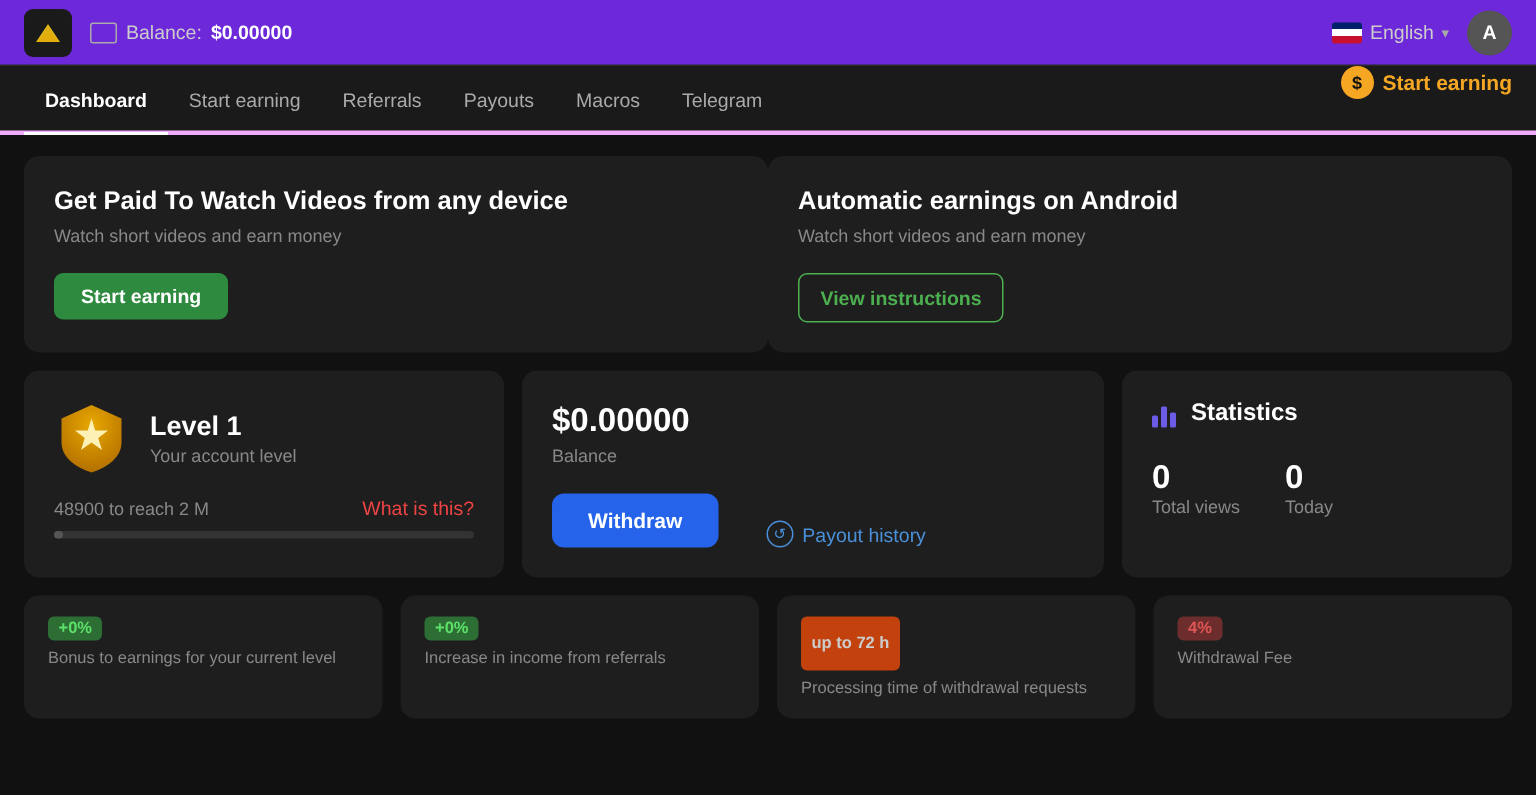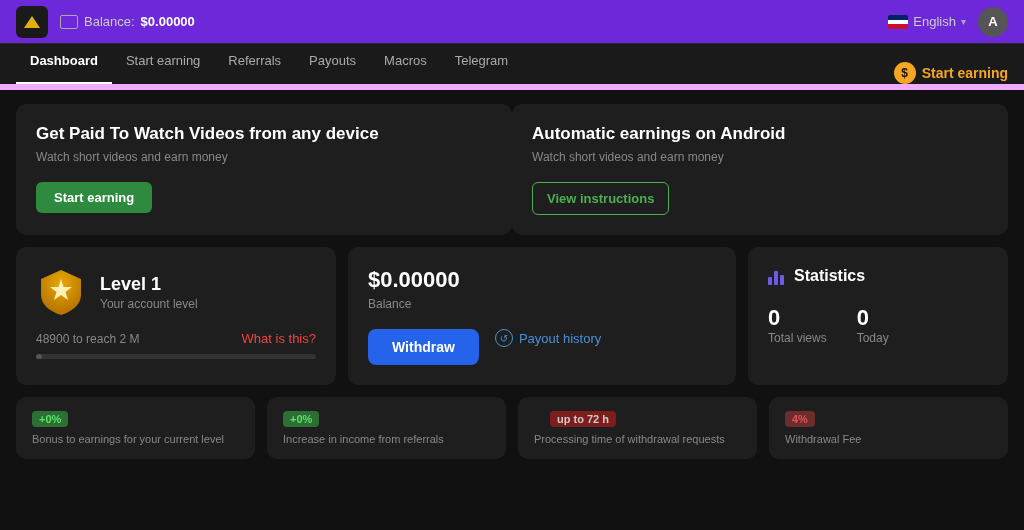"Dashboard" .navbar { align-items: flex-end -> flex-start; border-bottom: 6px solid #f0abfc -> 3px solid #f0abfc }
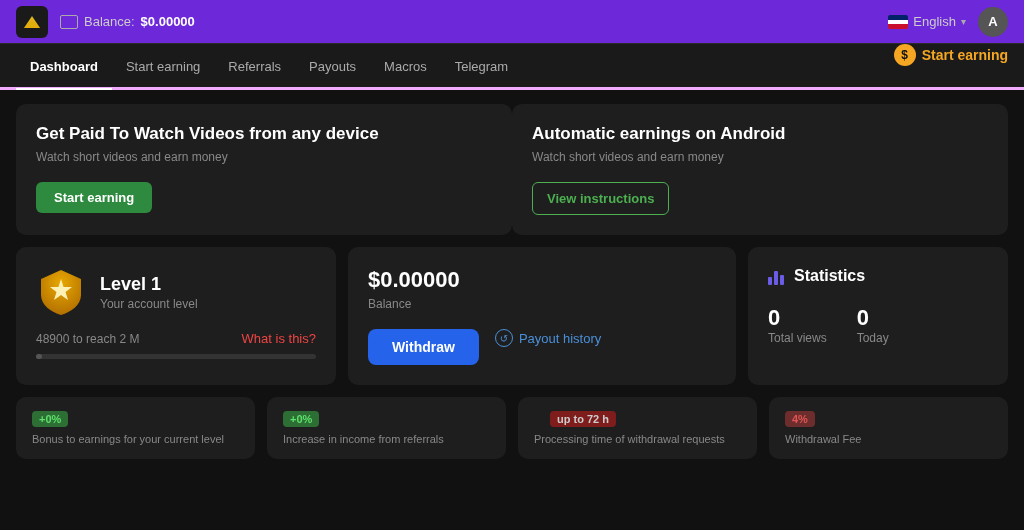"Withdraw" .balance-actions { align-items: flex-start -> flex-end; gap: 16px -> 32px }
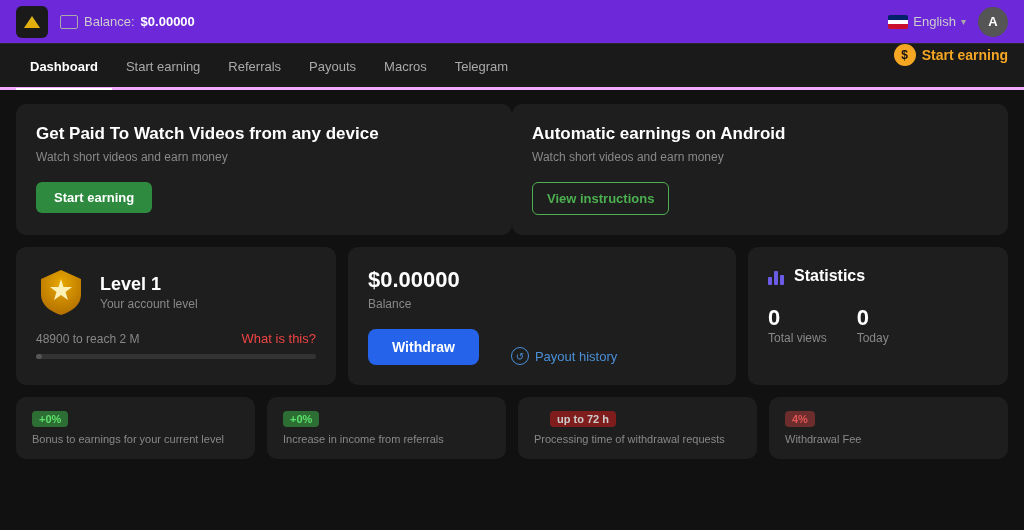"up to 72 h" .badge-gray { background: #7f1d1d -> #c2410c; margin-left: 16px -> none; padding: 2px 7px -> 12px 7px }
